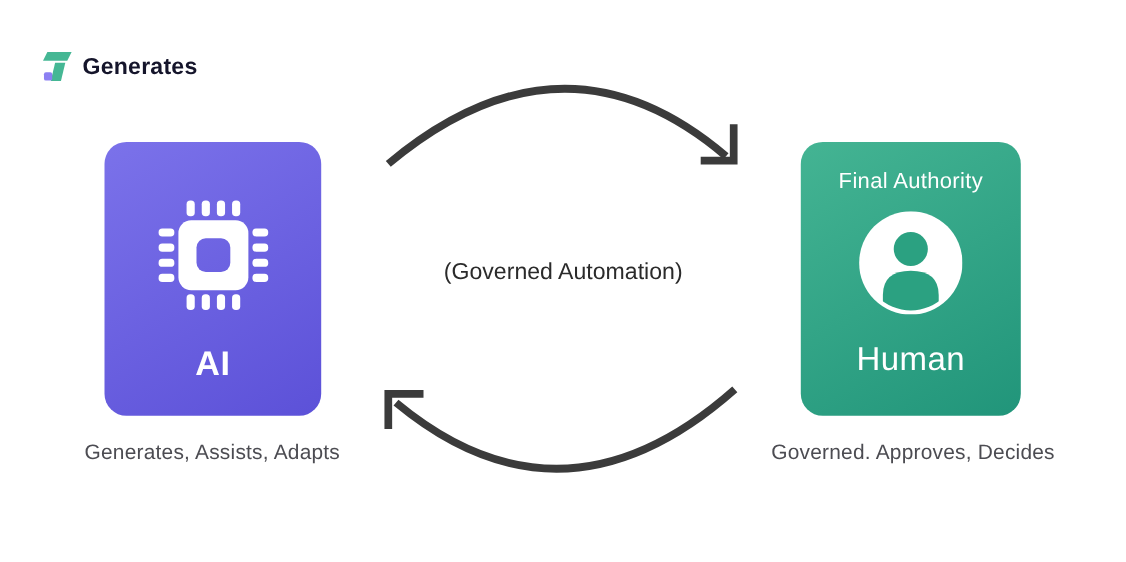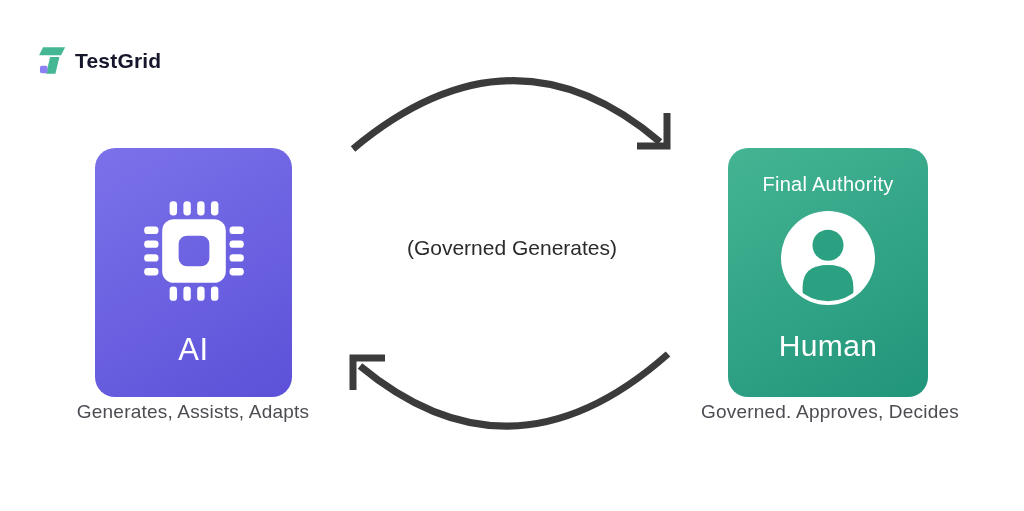"TestGrid" span.brand { text: TestGrid -> Generates }
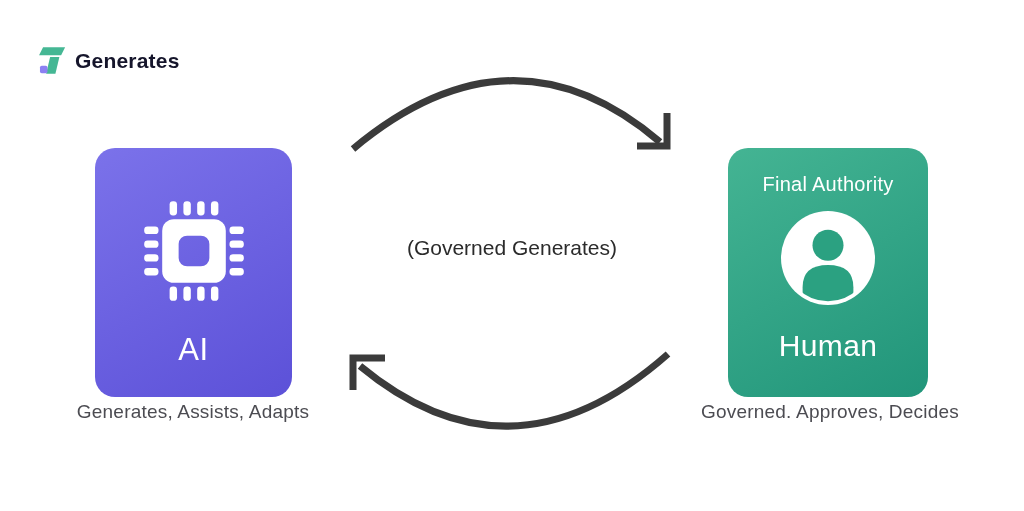"Final Authority" .card { margin-top: 19px -> none }
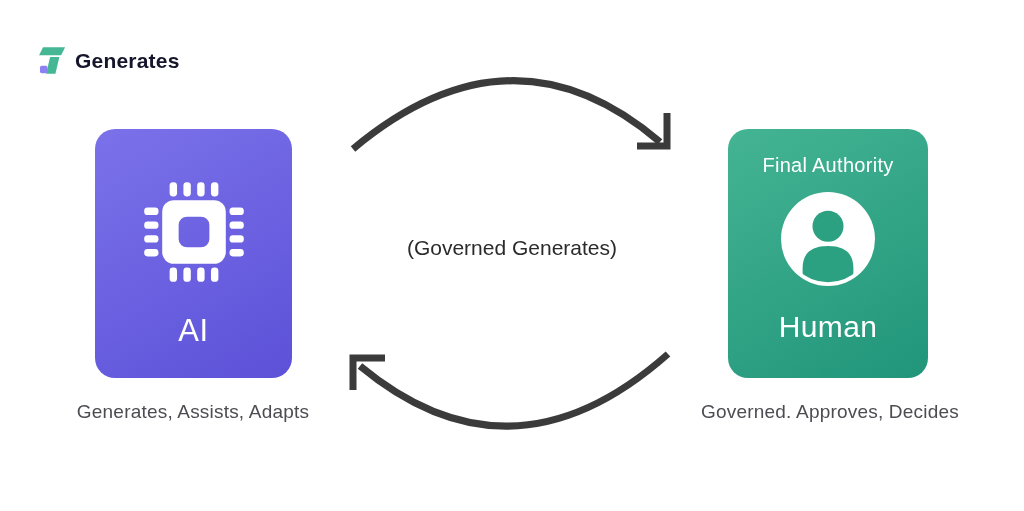"(Governed Generates)" div.subtitle { text: Generates -> Automation }
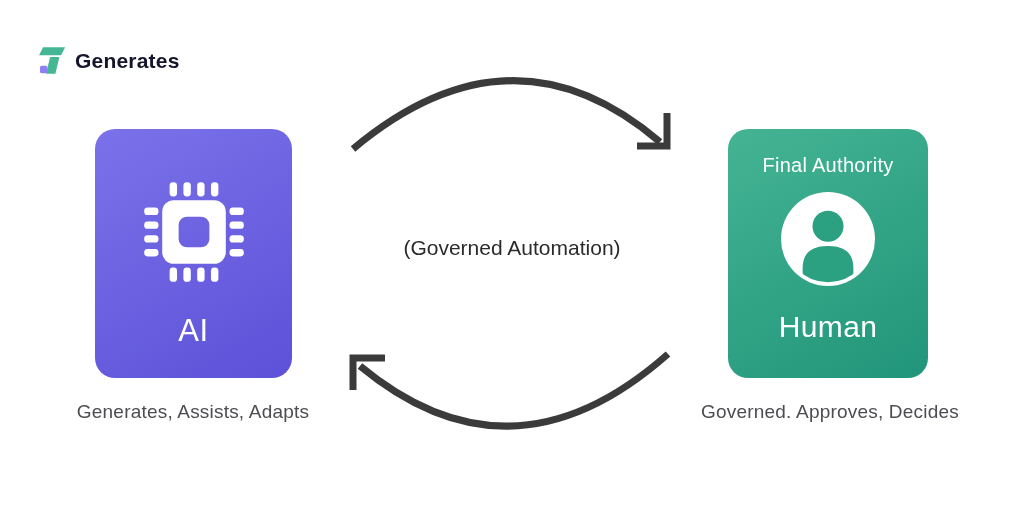"AI" .ai-label { font-weight: 400 -> 700 }
